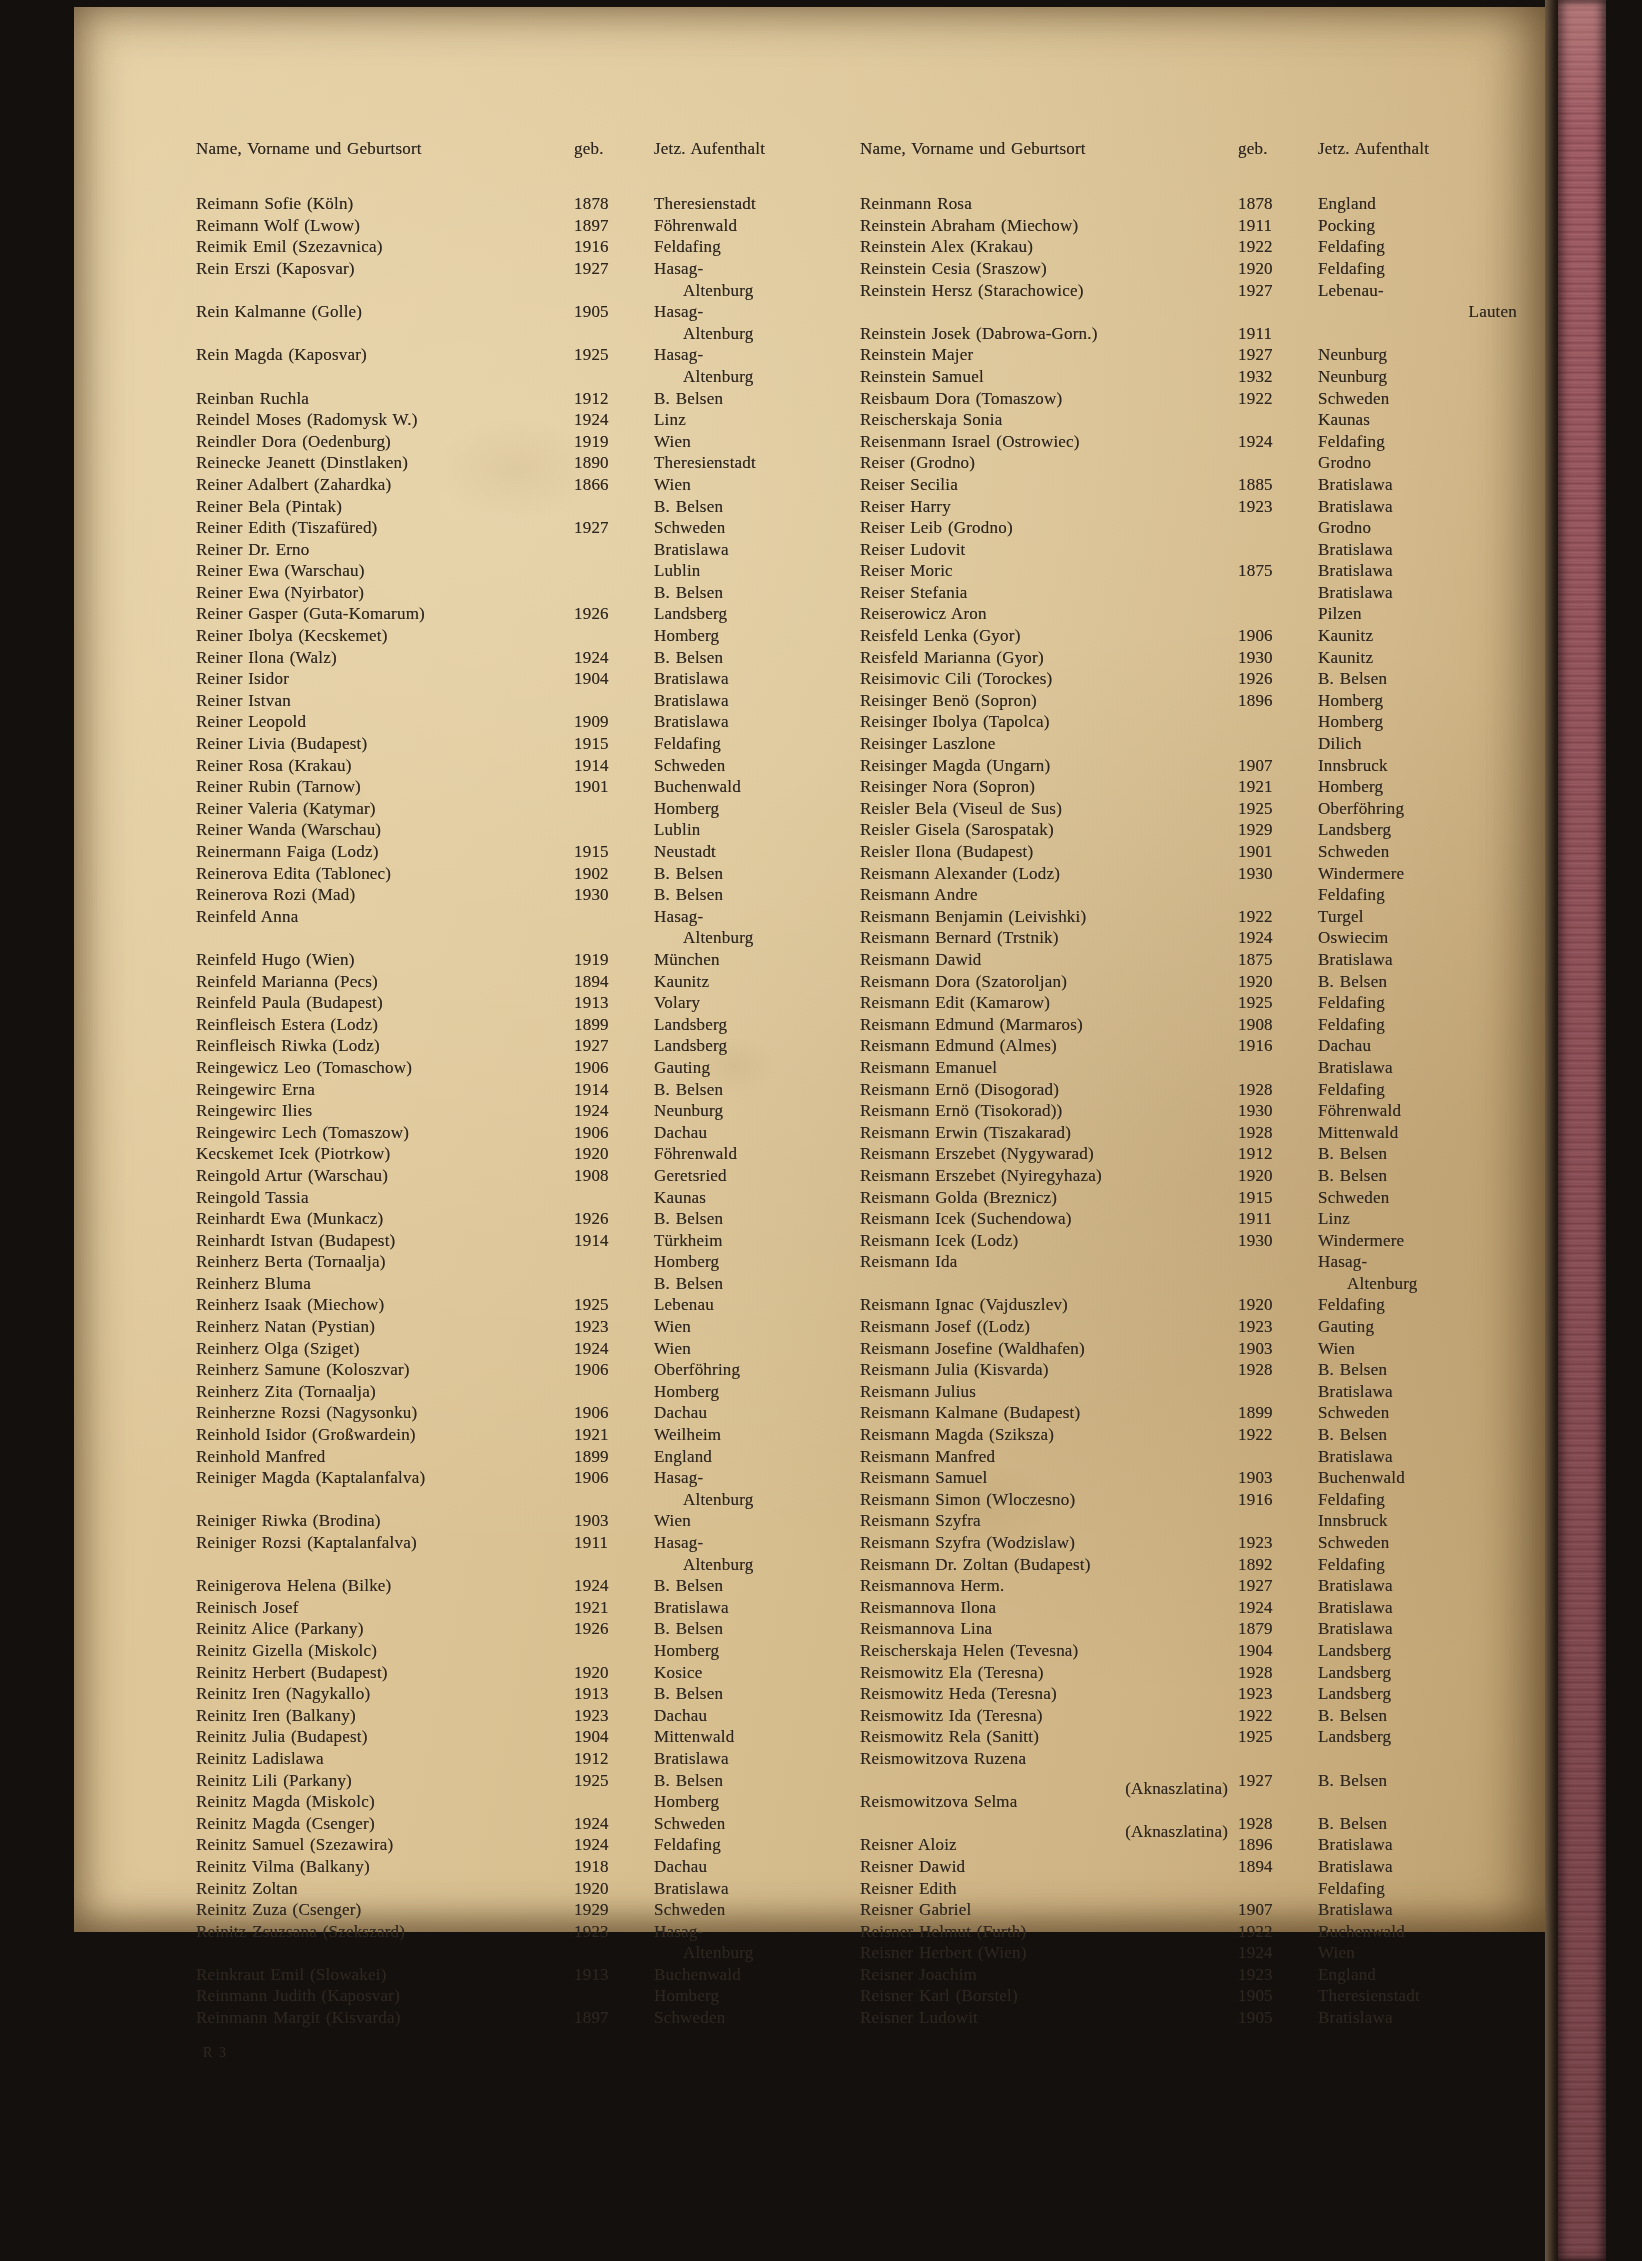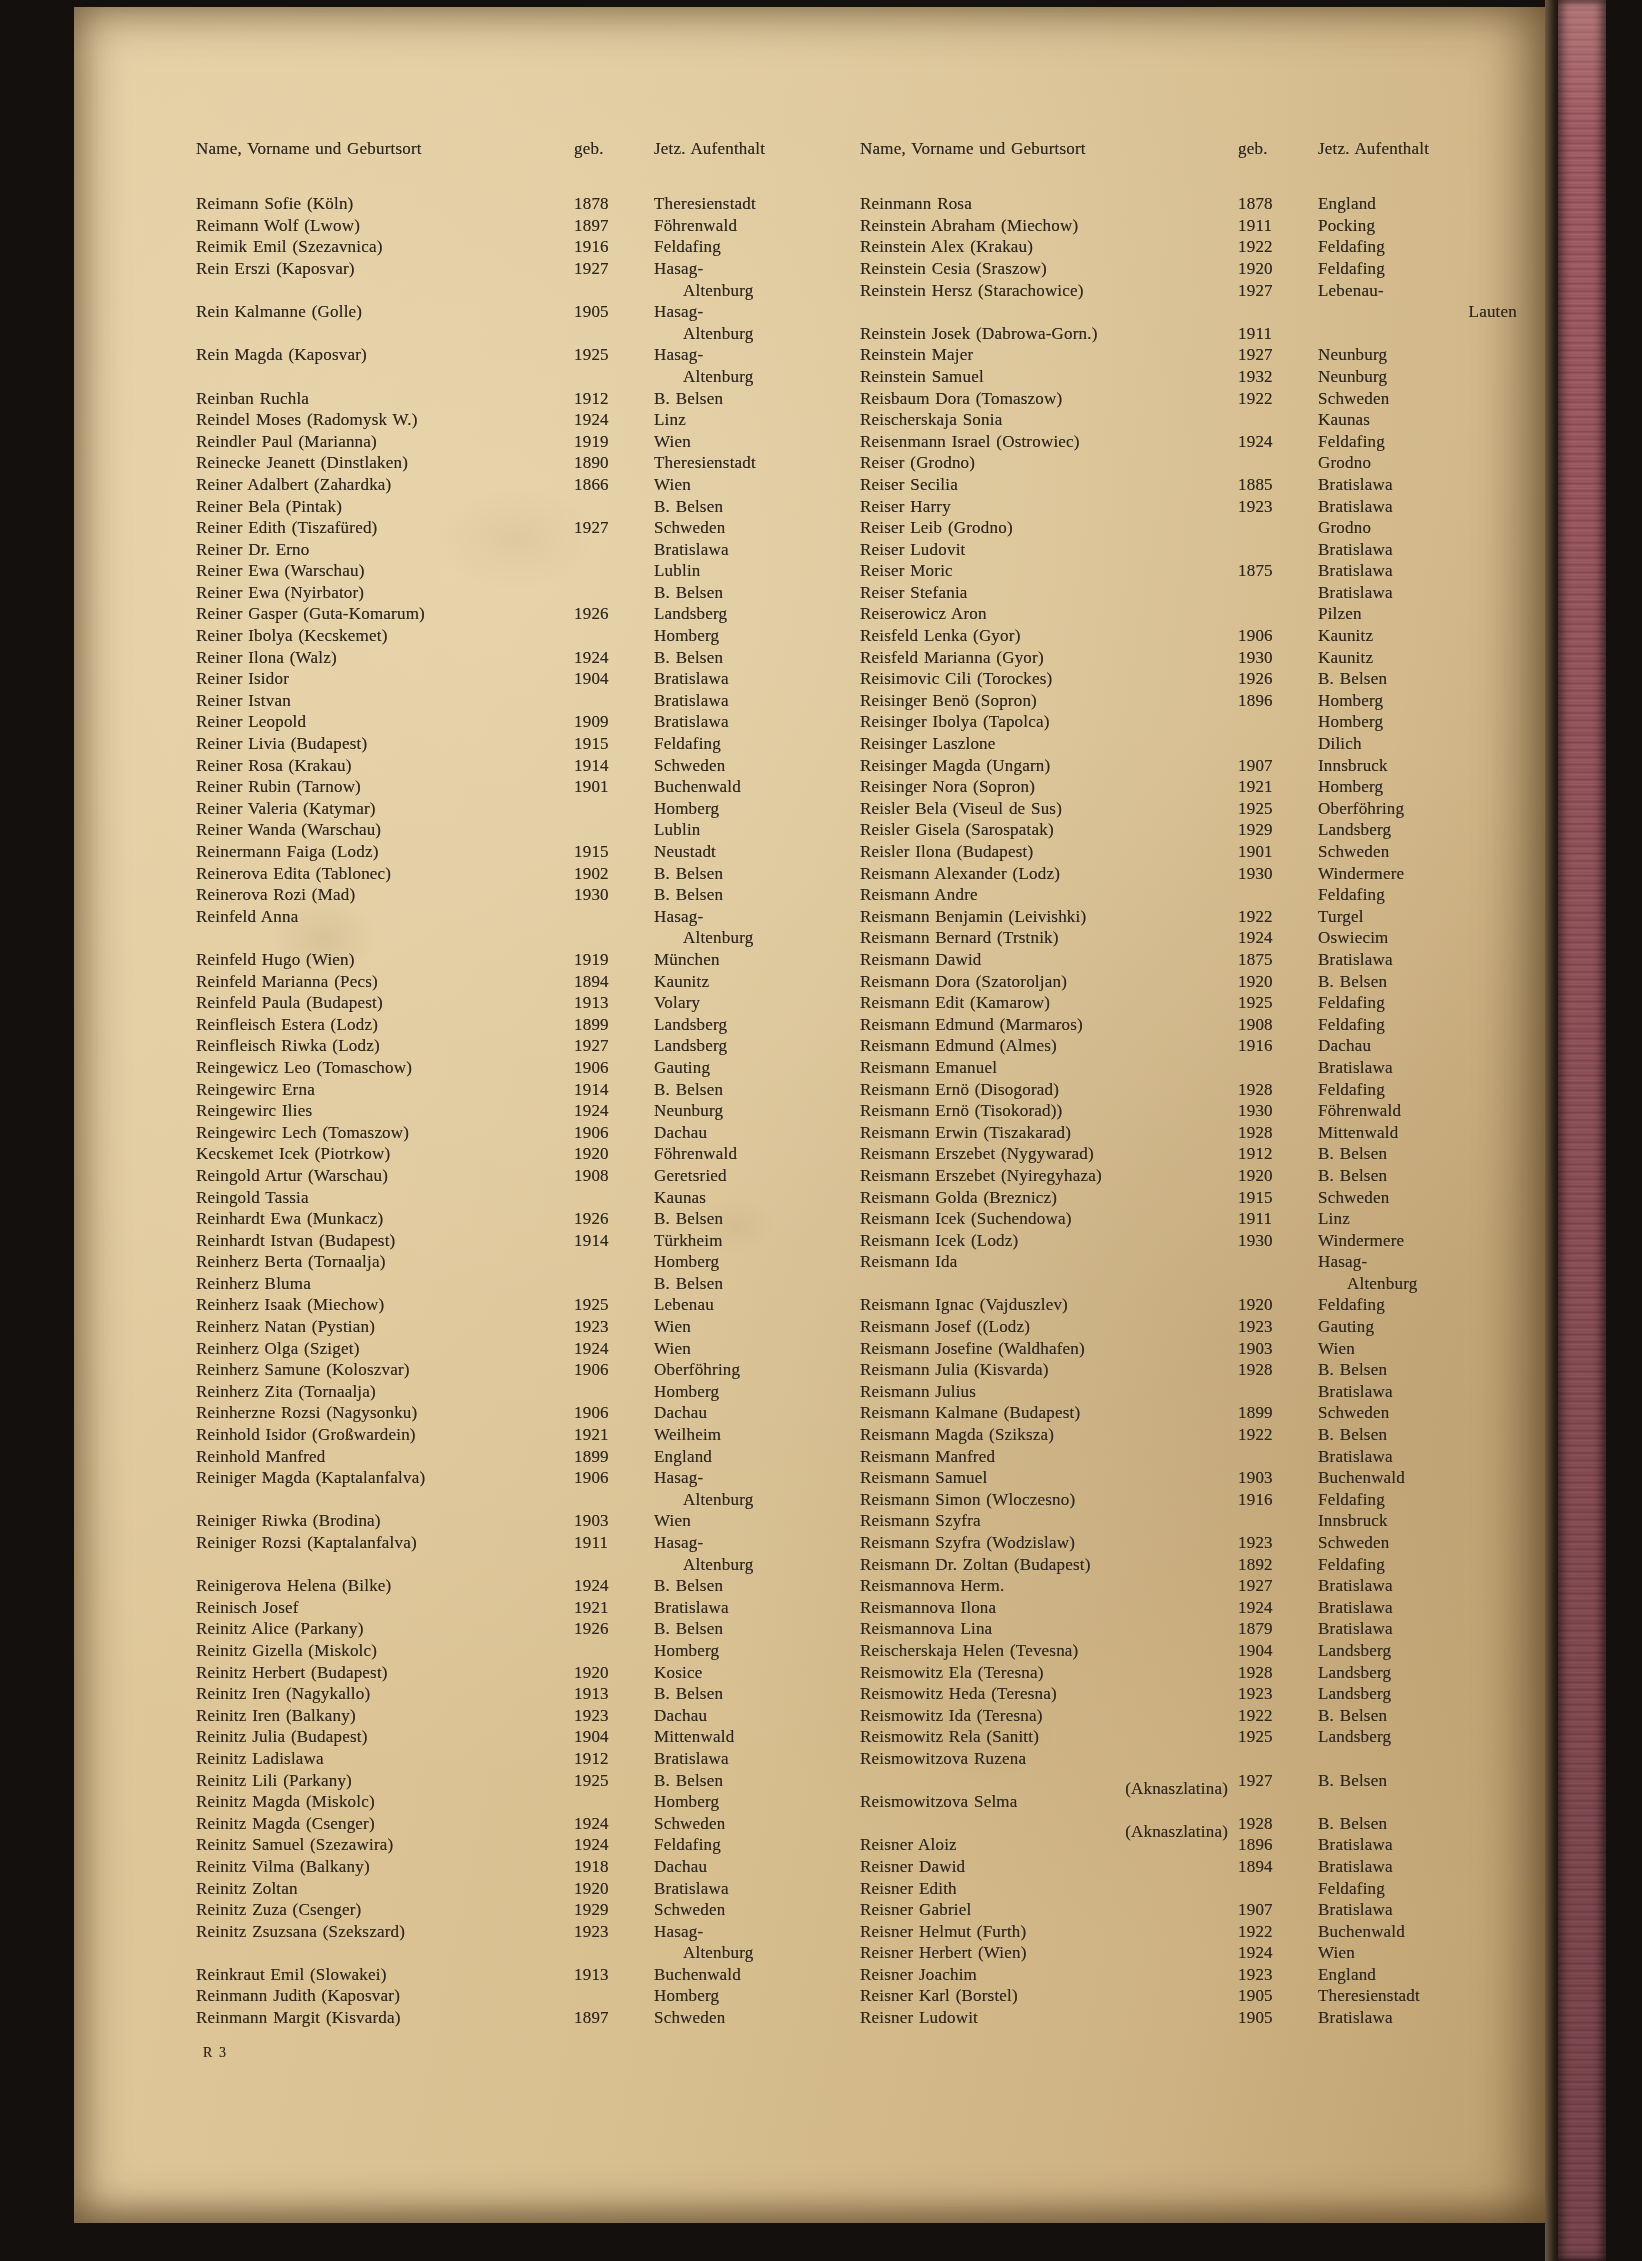"Name, Vorname und Geburtsort" .paper { height: 2216px -> 1925px }
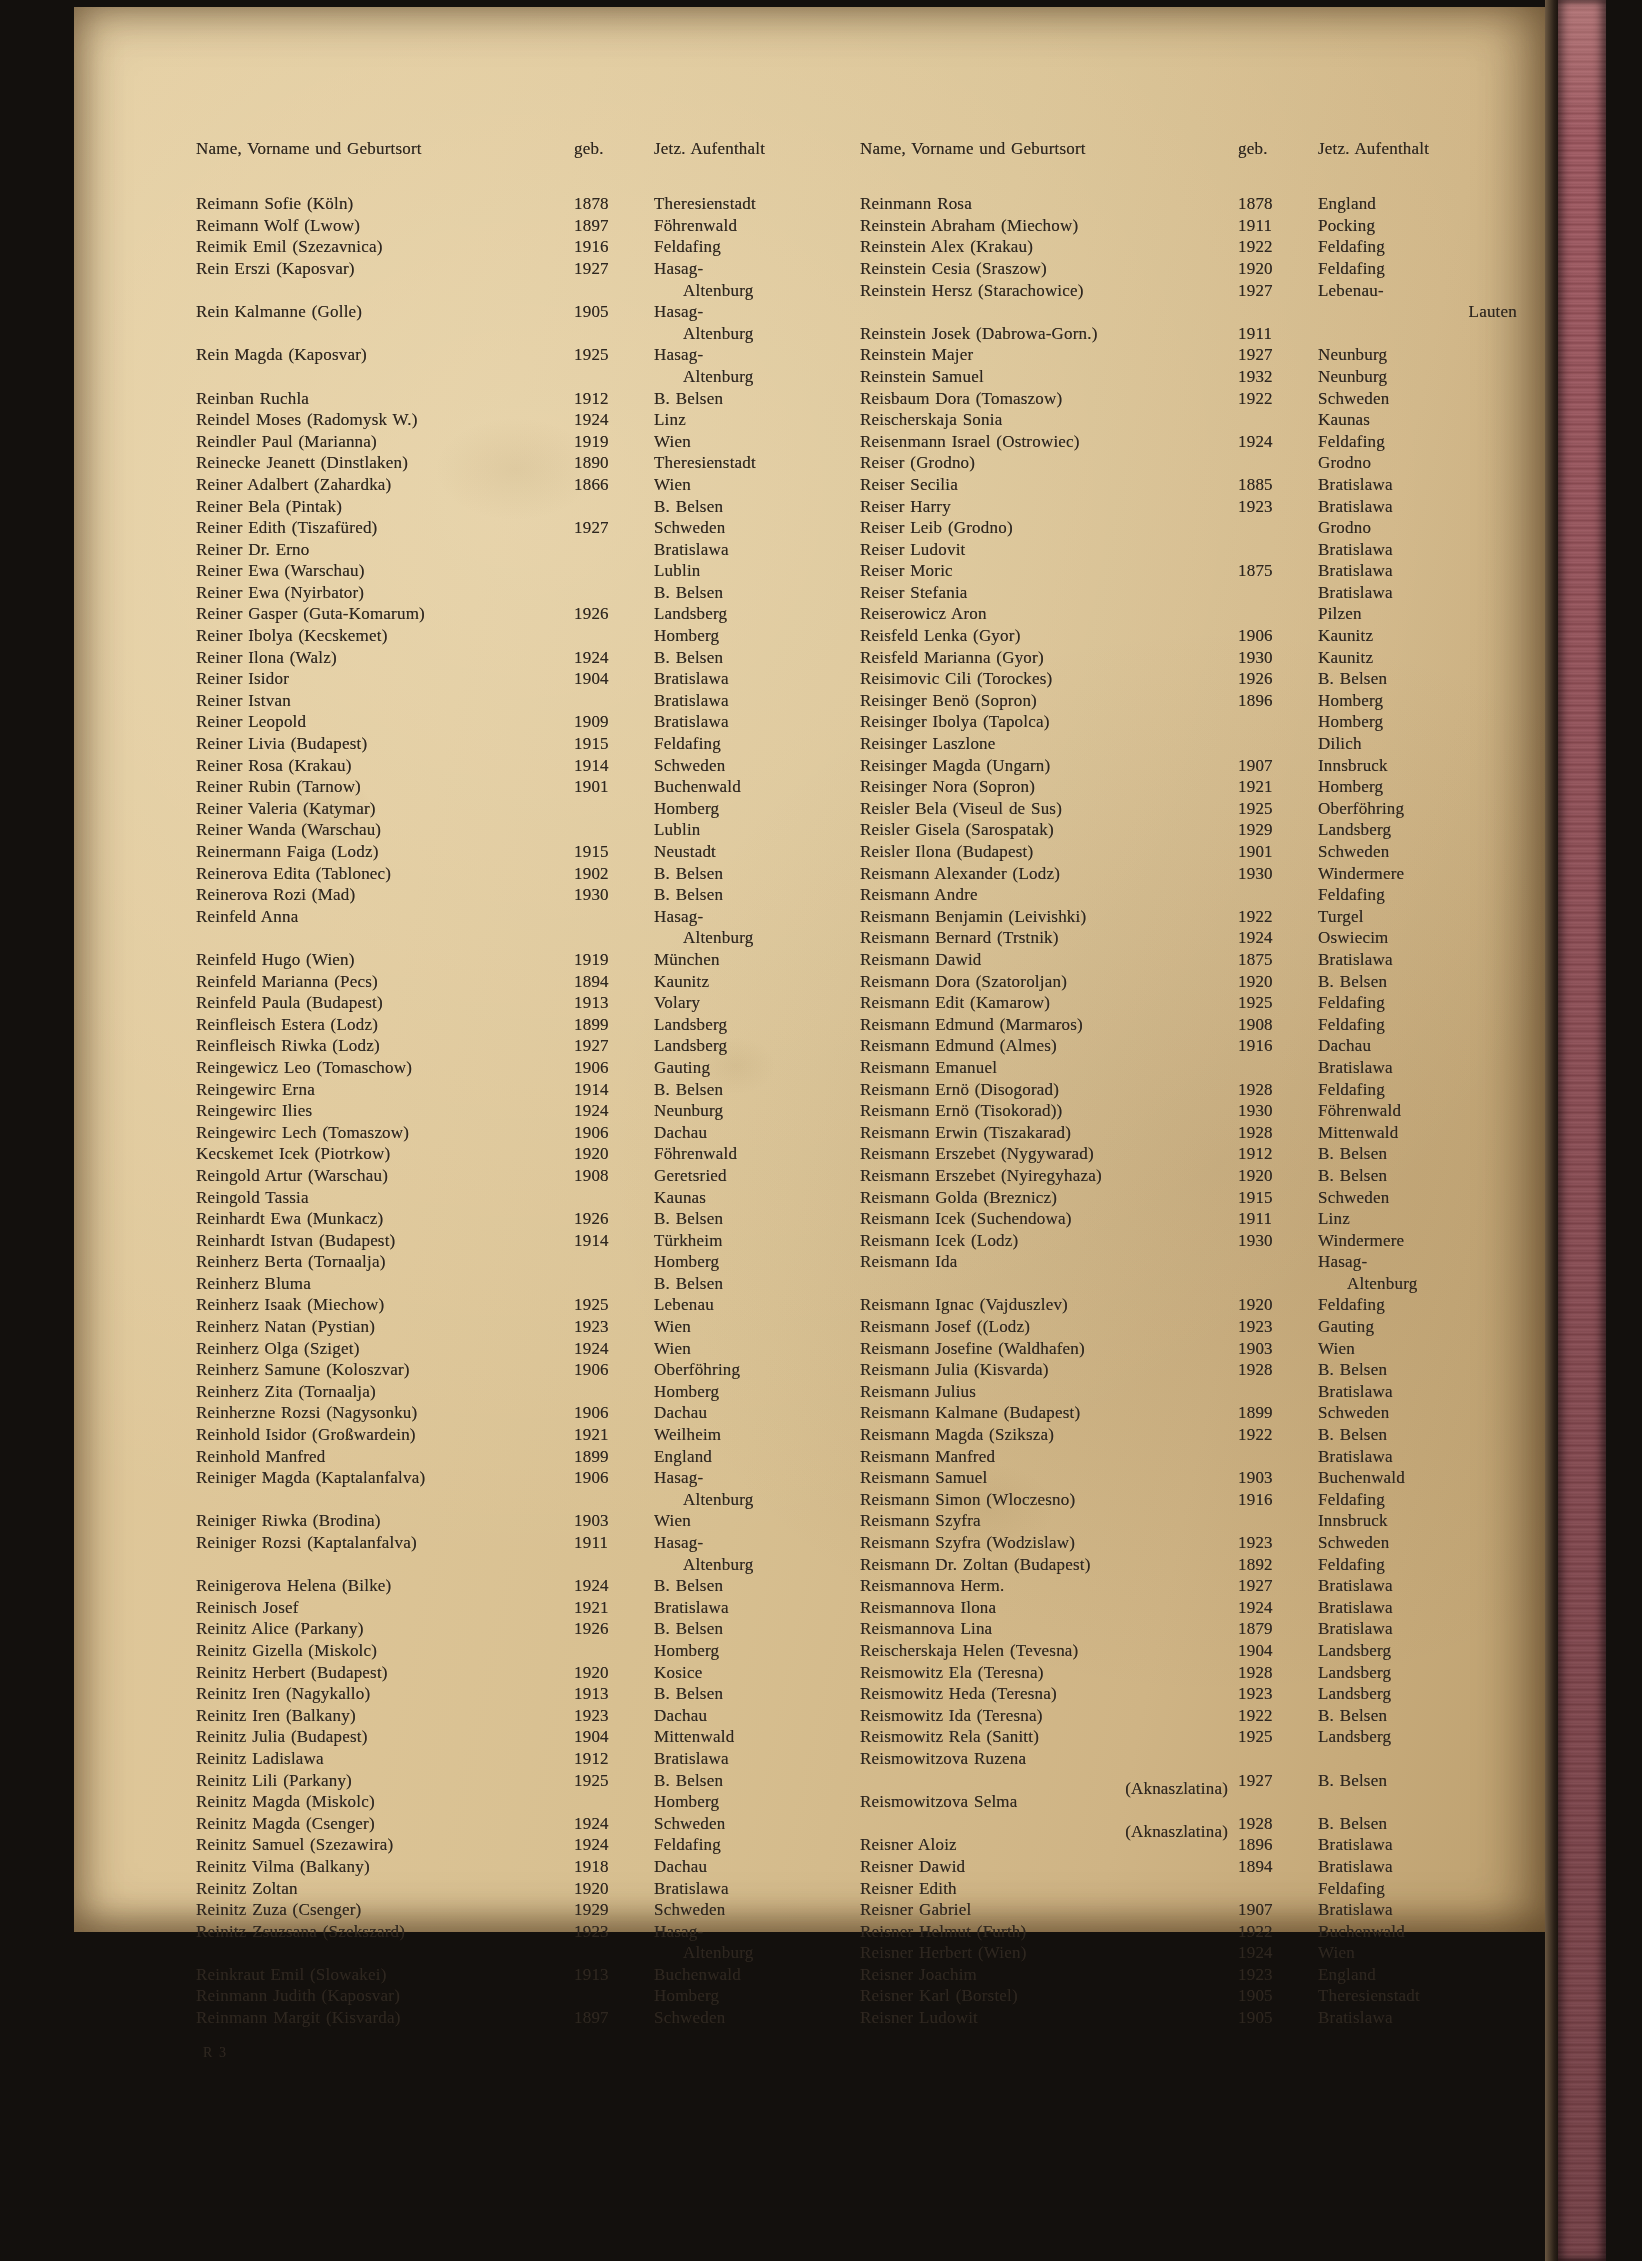"Reindler Paul (Marianna)" span.n { text: Paul (Marianna -> Dora (Oedenburg }
